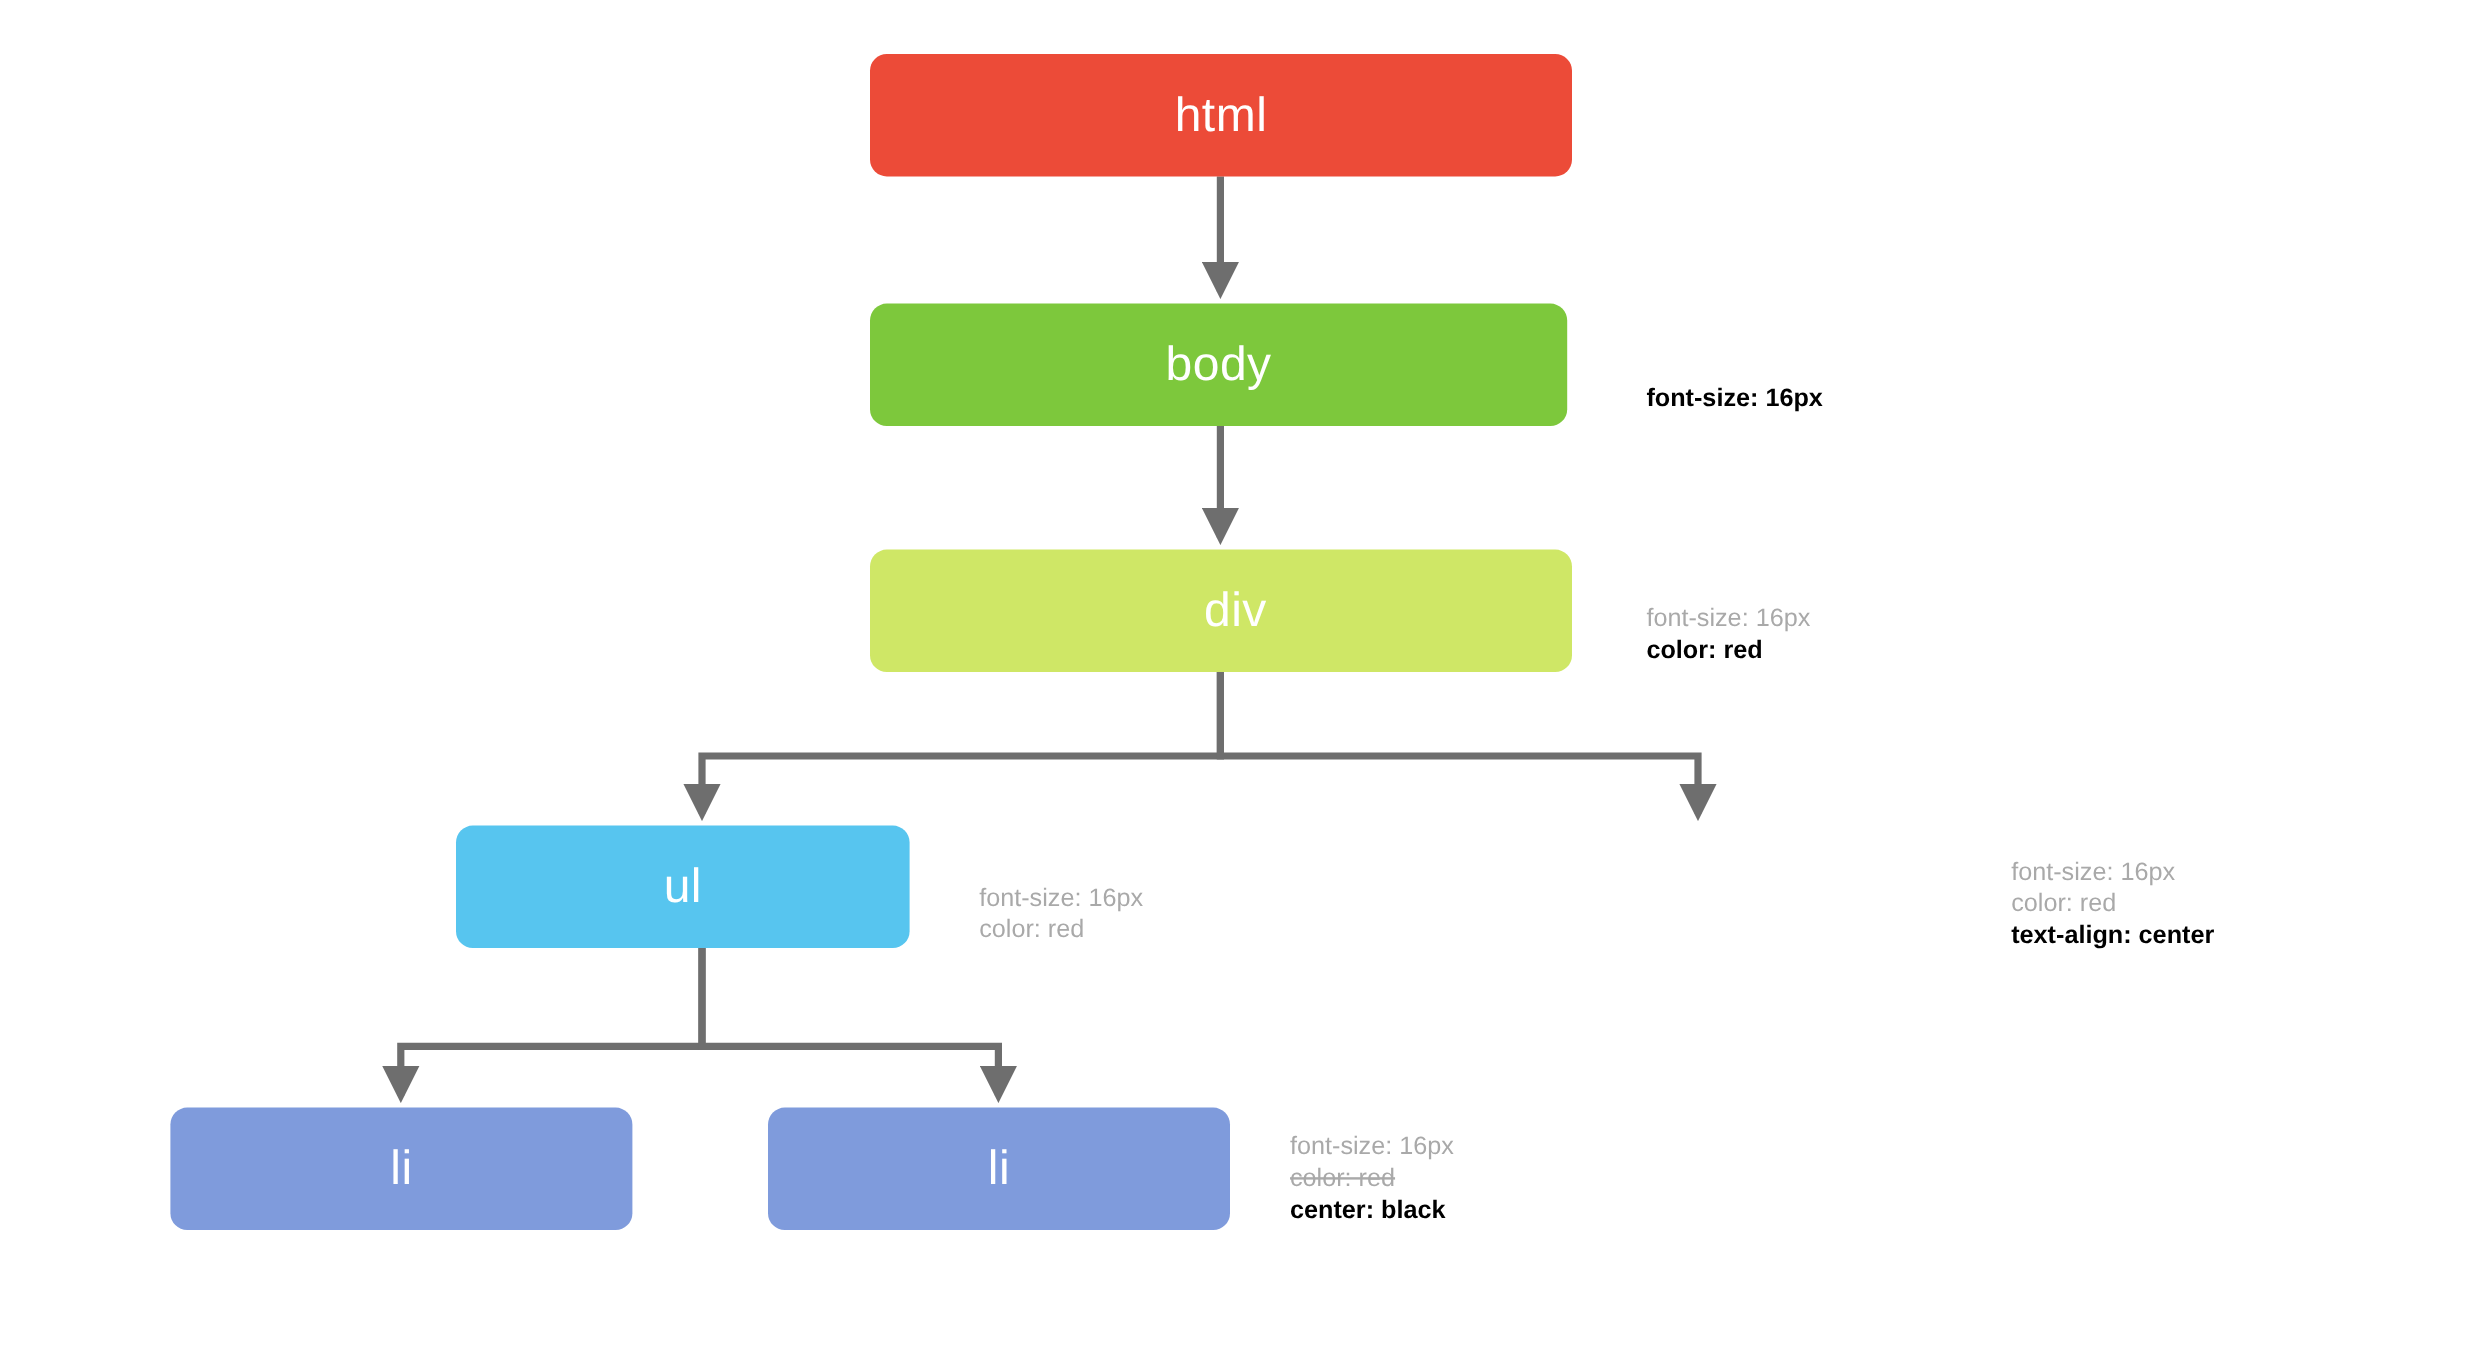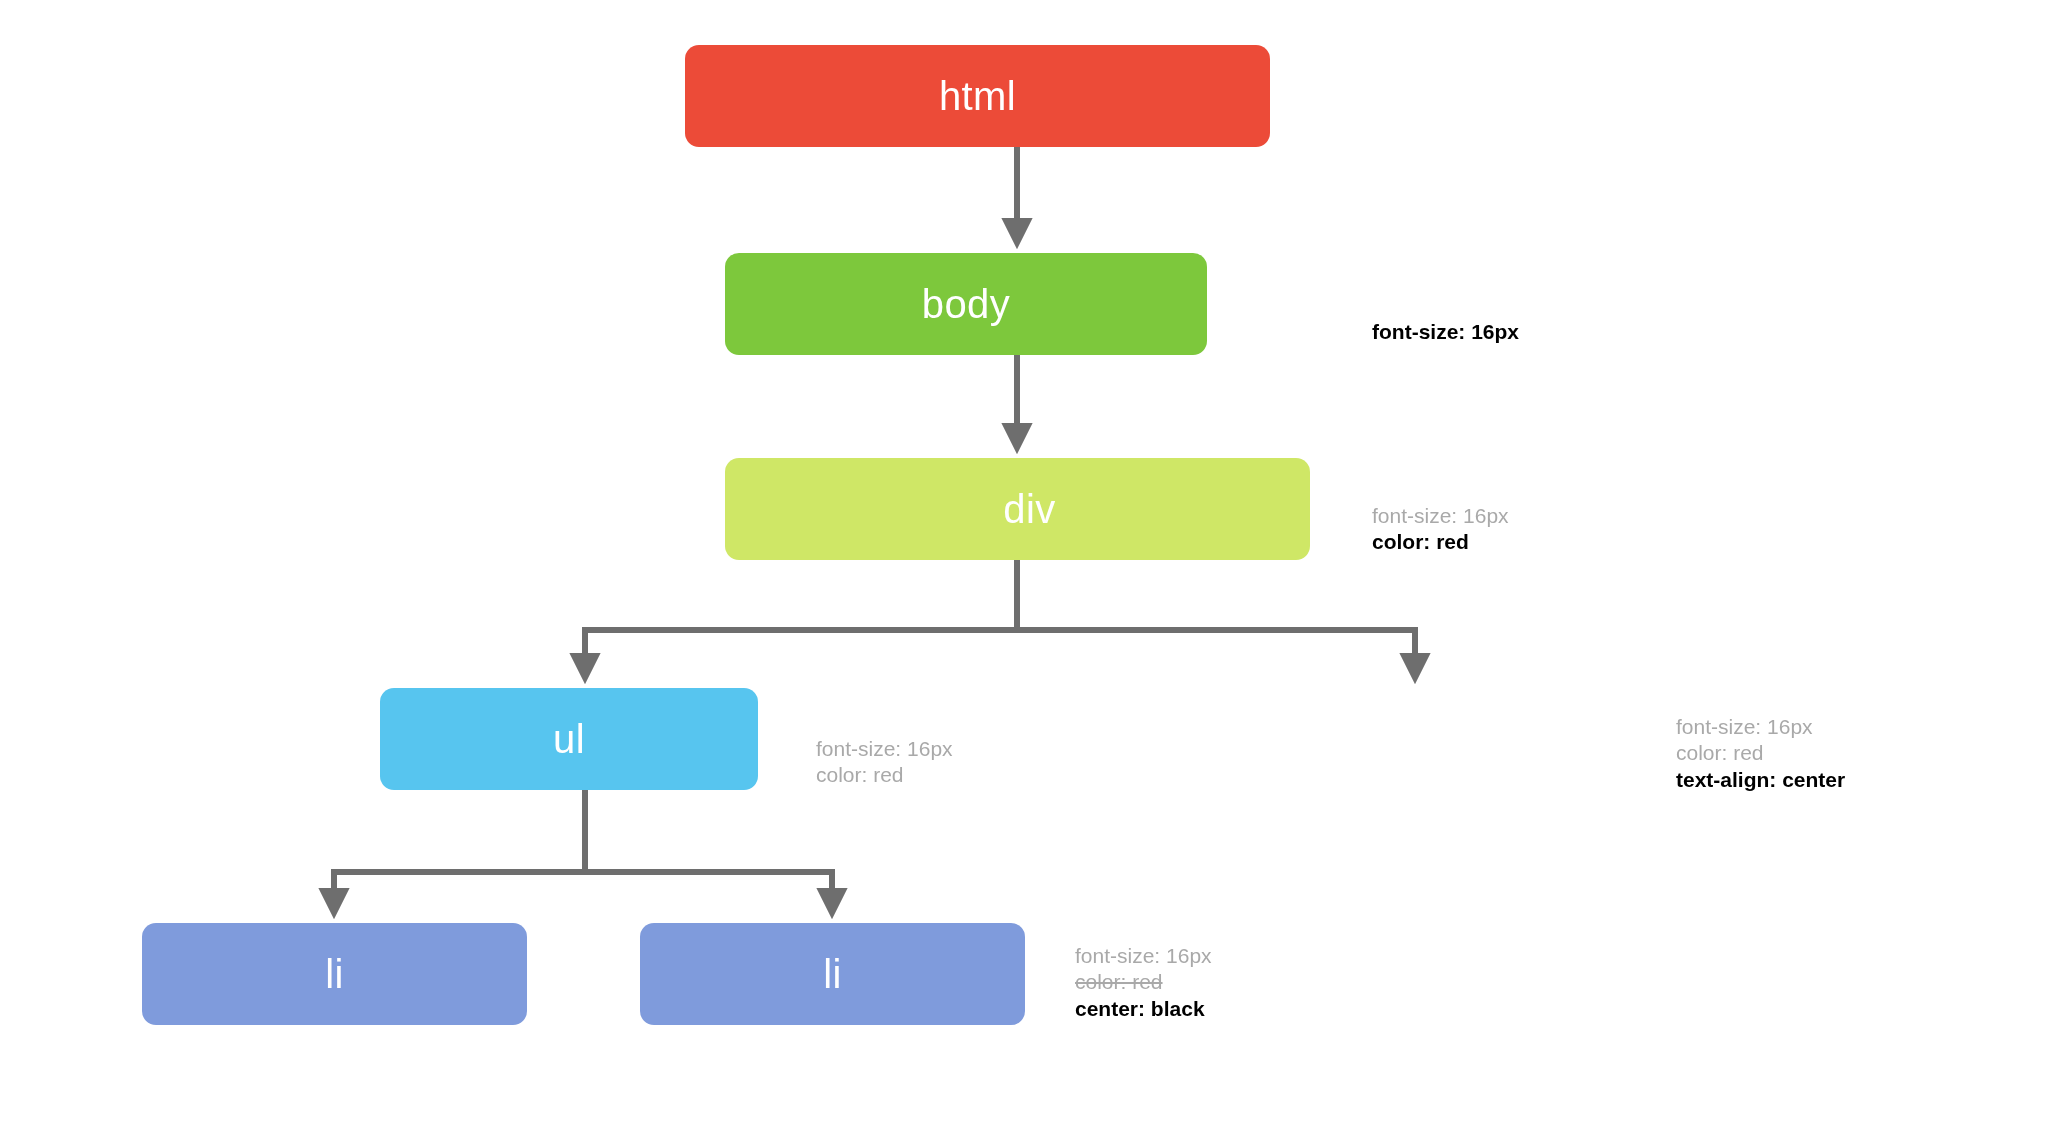"html" #node-html { left: 685px -> 725px }
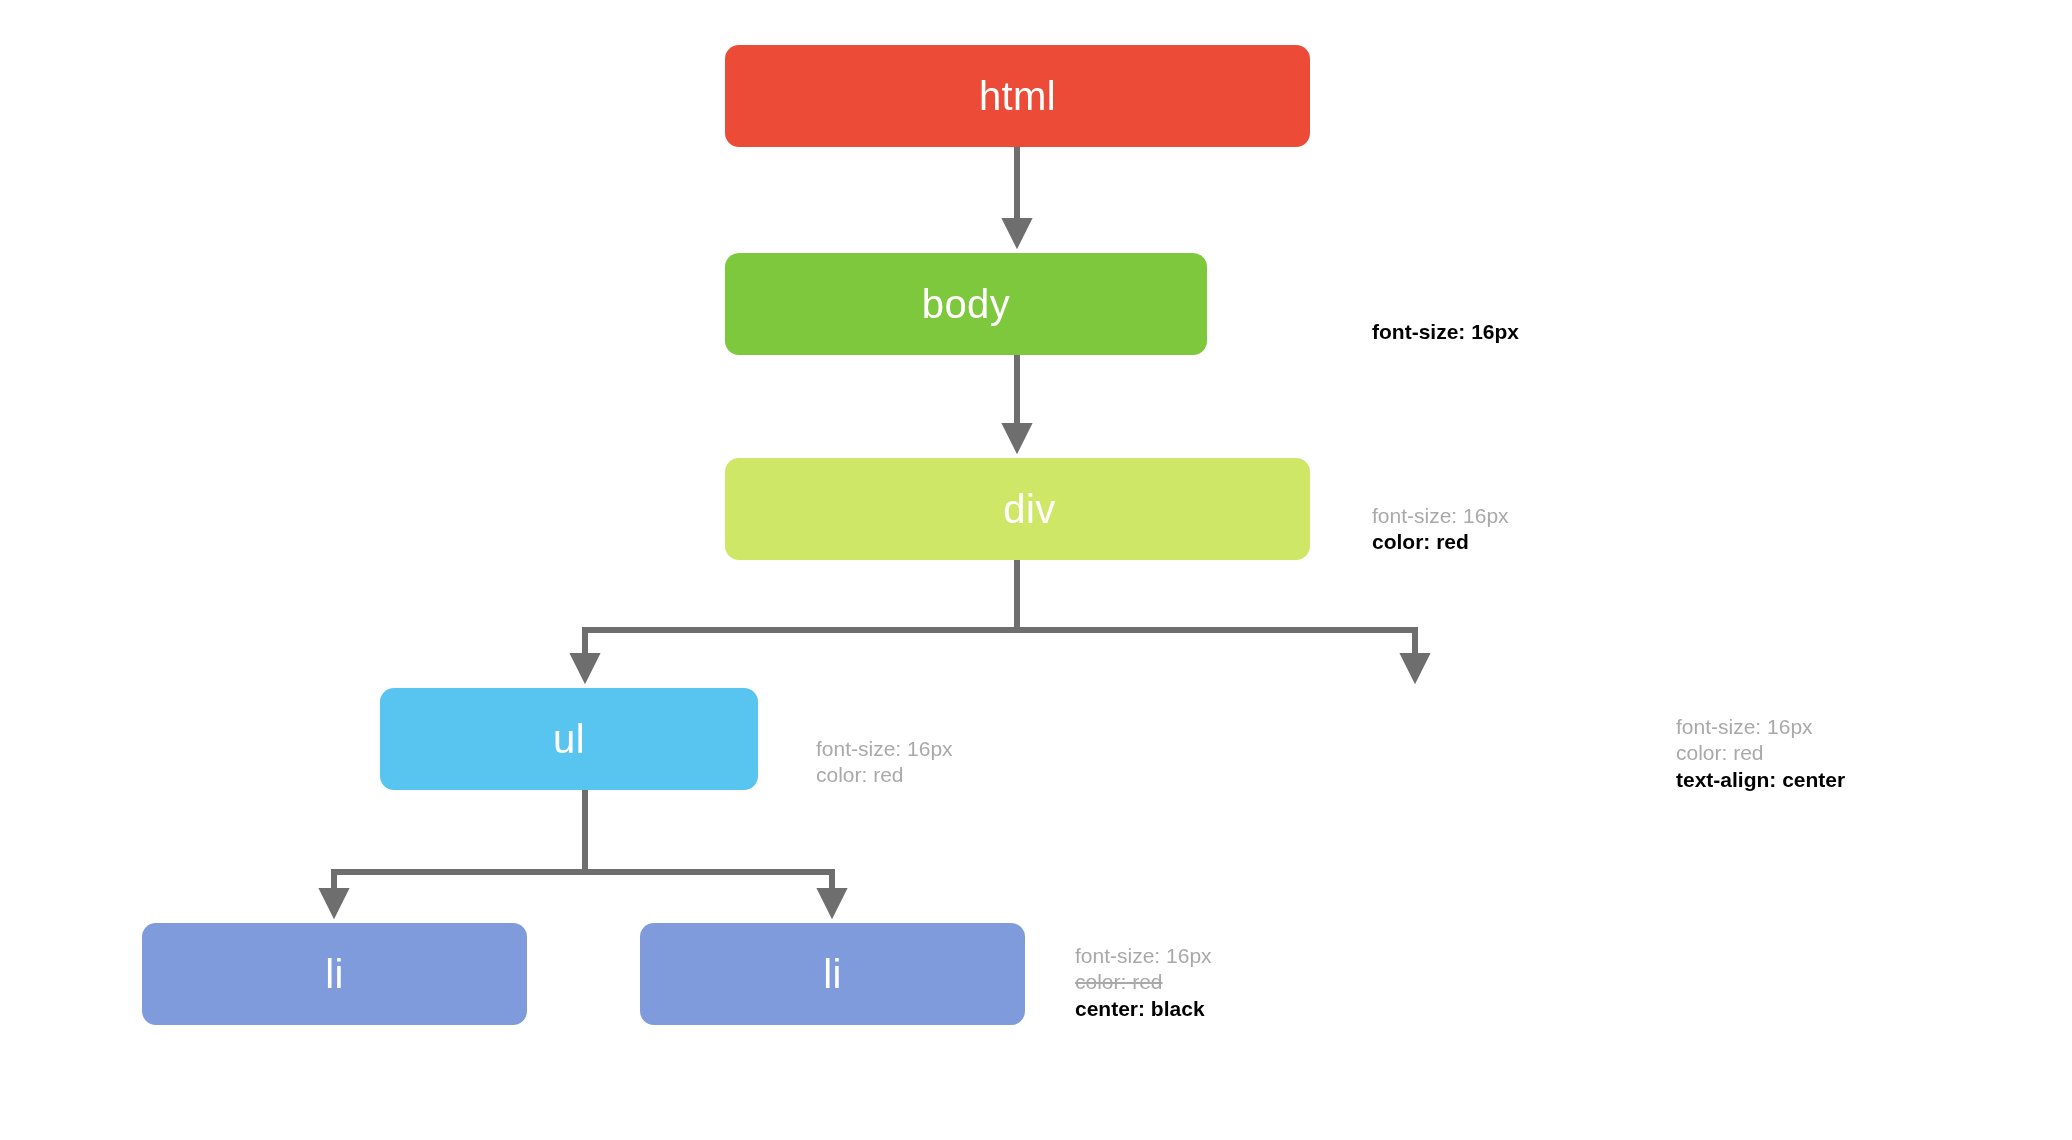"body" #node-body { width: 482px -> 581px }
